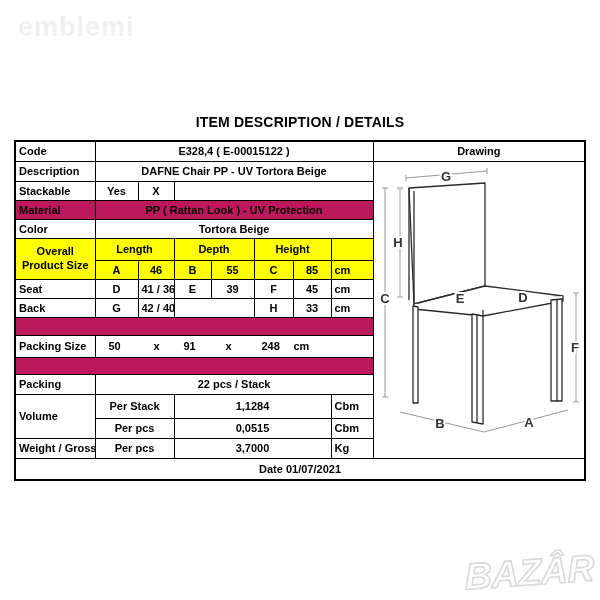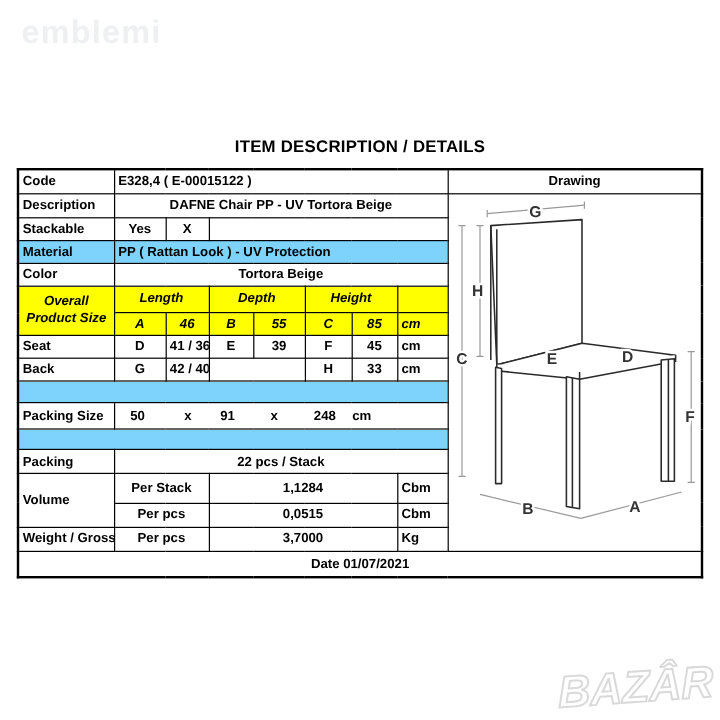"E328,4 ( E-00015122 )" td.pre { text-align: left -> center }
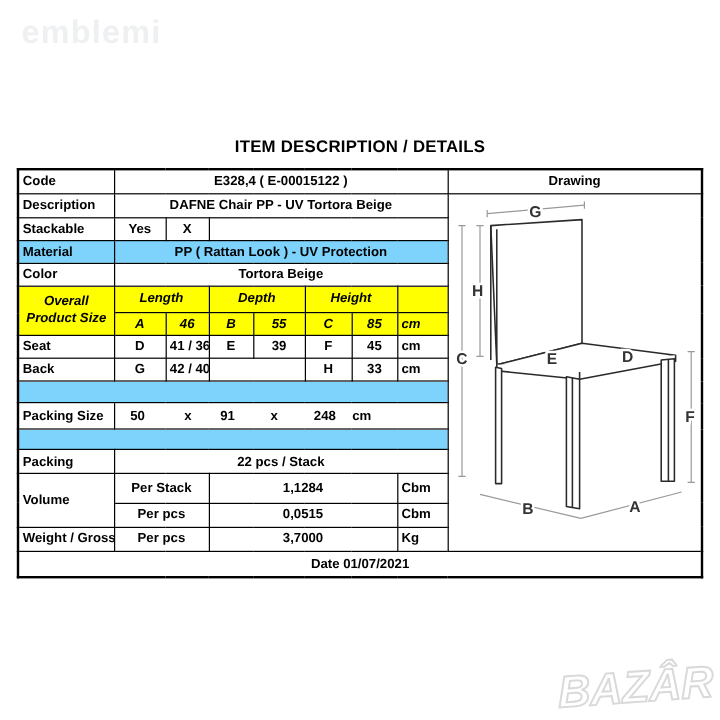"Material" td.gray { background: #7dd3fc -> #be185d }
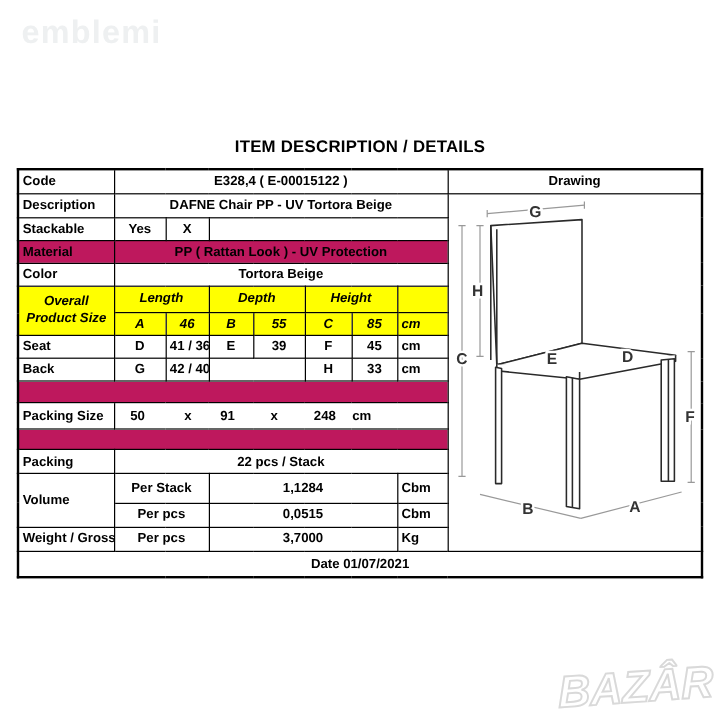"Overall Product Size" td.yellow { font-style: italic -> none }
